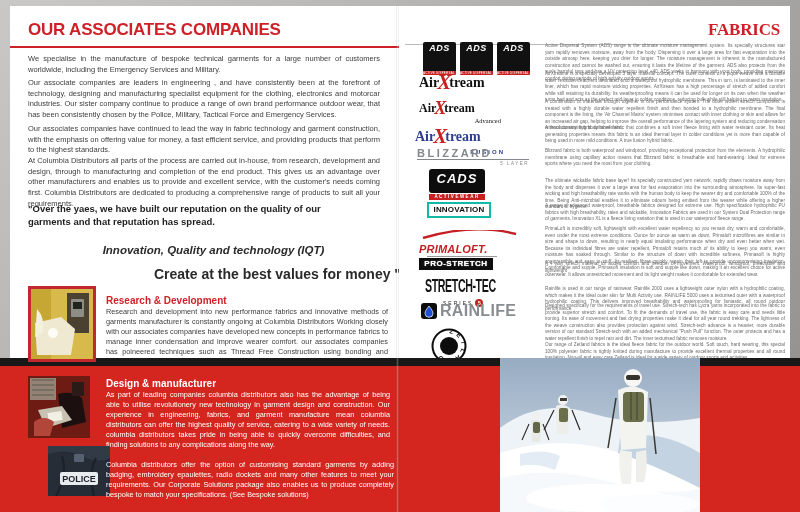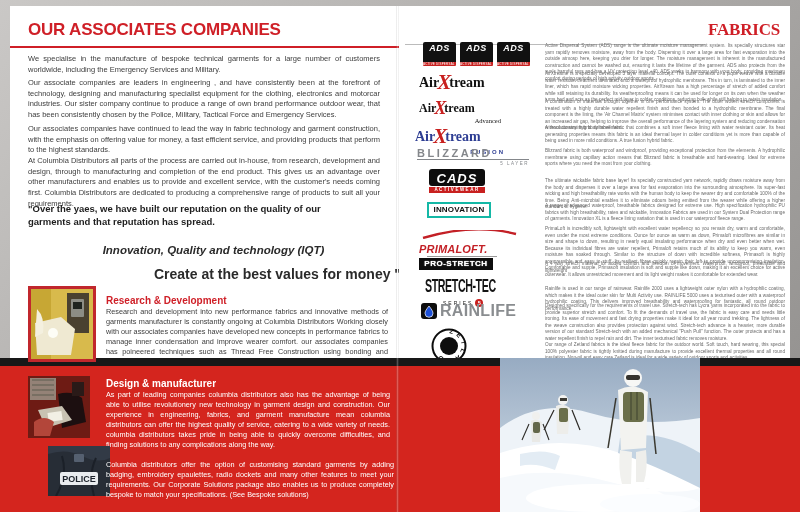"ADS" .ads-top { height: 20px -> 29px }
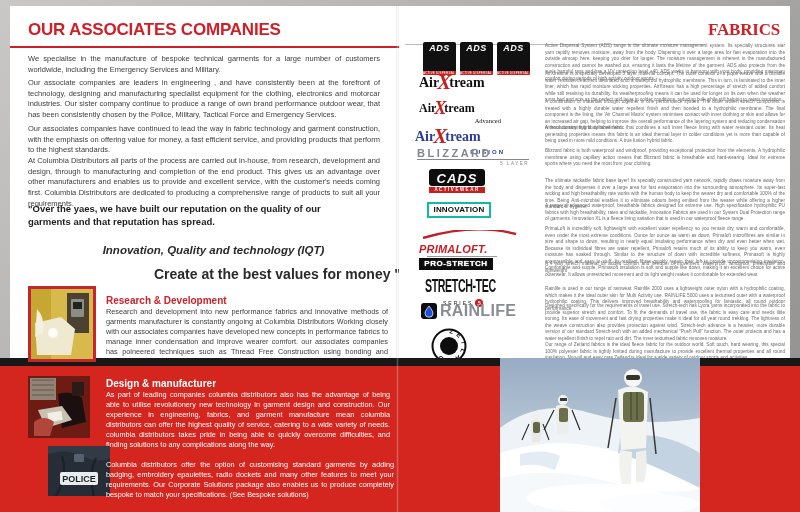"CADS" .cads-top { height: 17px -> 24px }
